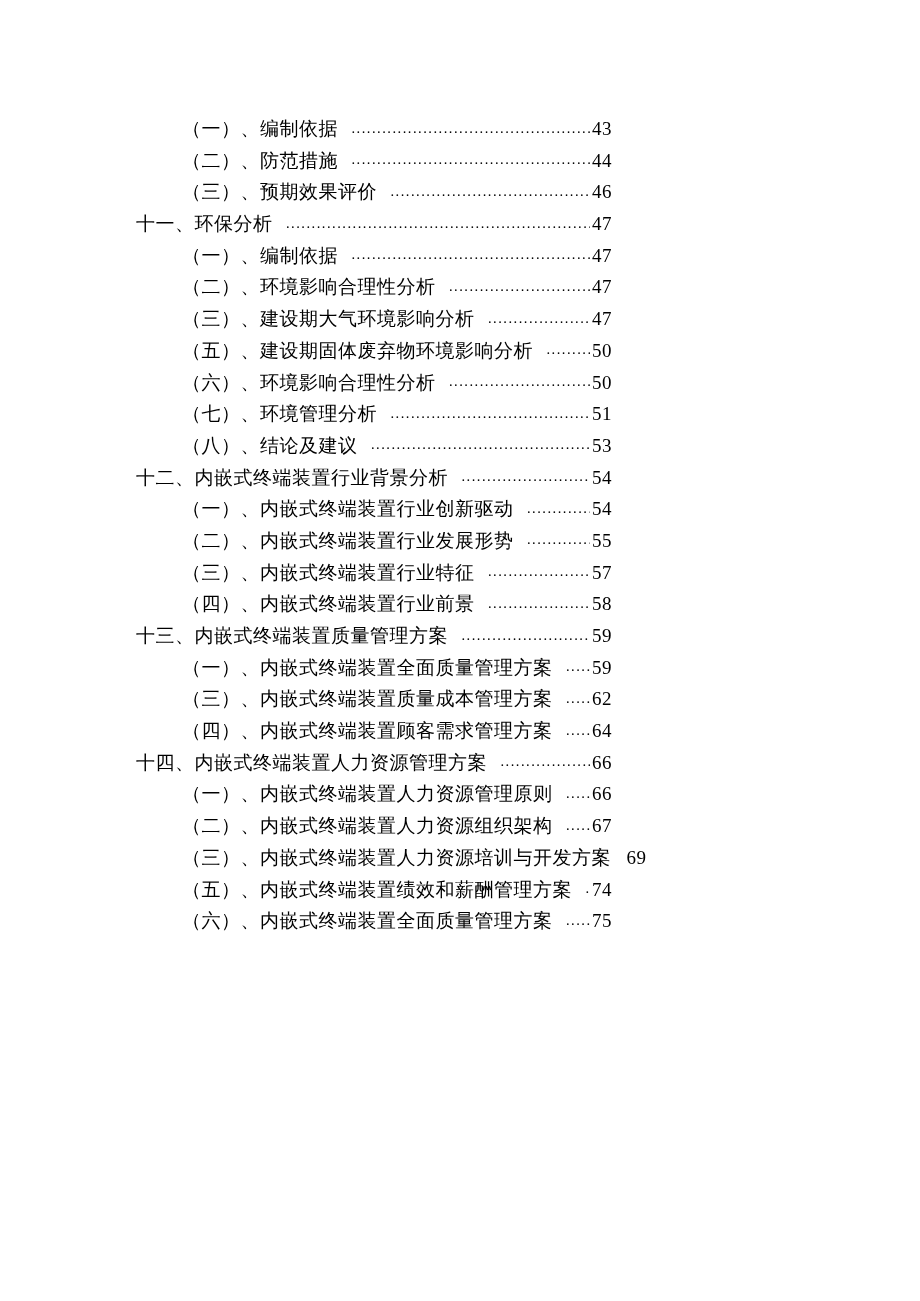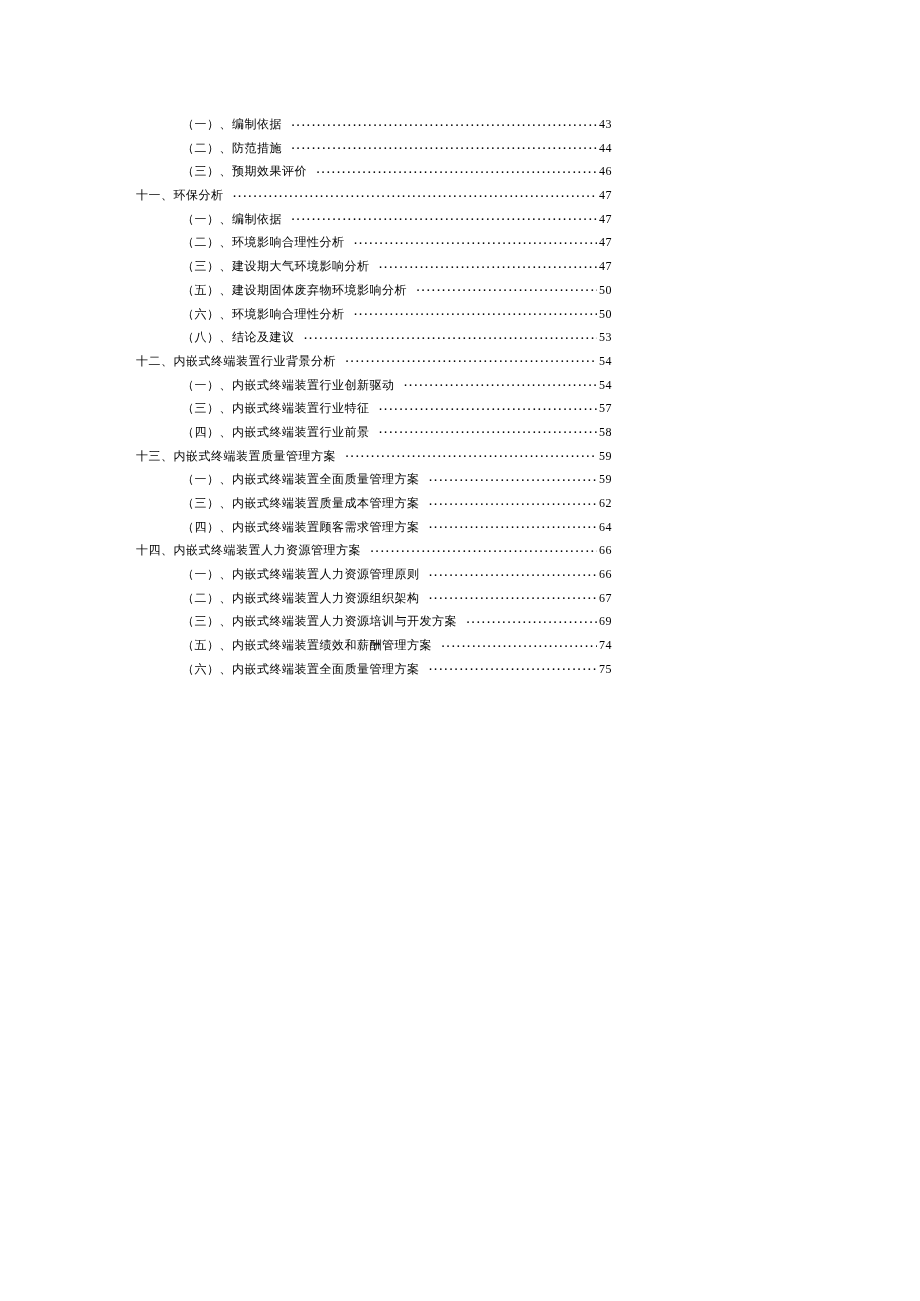"（一）、编制依据" .page { font-size: 12px -> 19px }
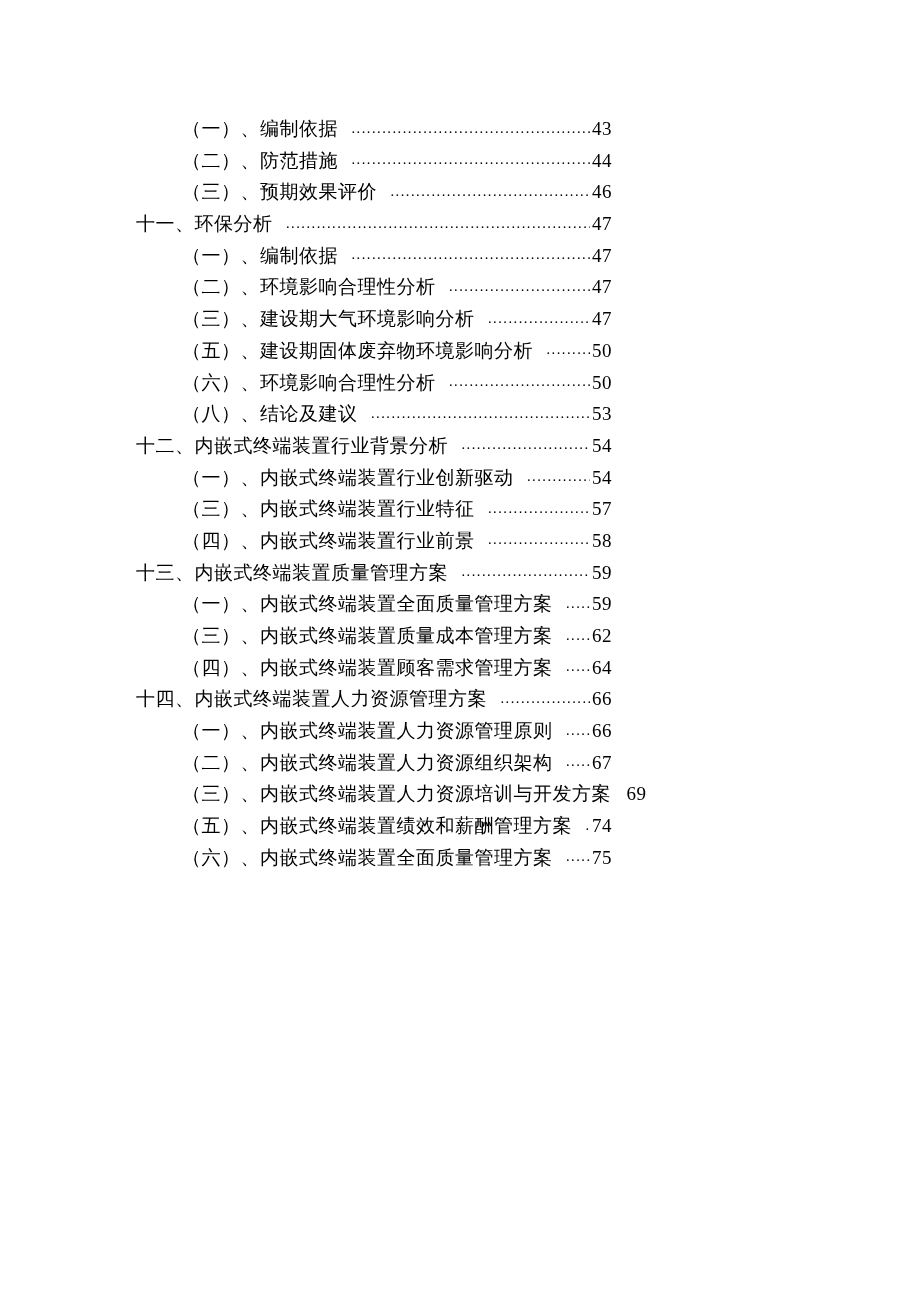"（七）、环境管理分析" div.toc-line { html: none -> <div> <span><span>（七）、</span><span>环境管理分析</span><span></span></span> <span></span> <span> 51</span> </div> }
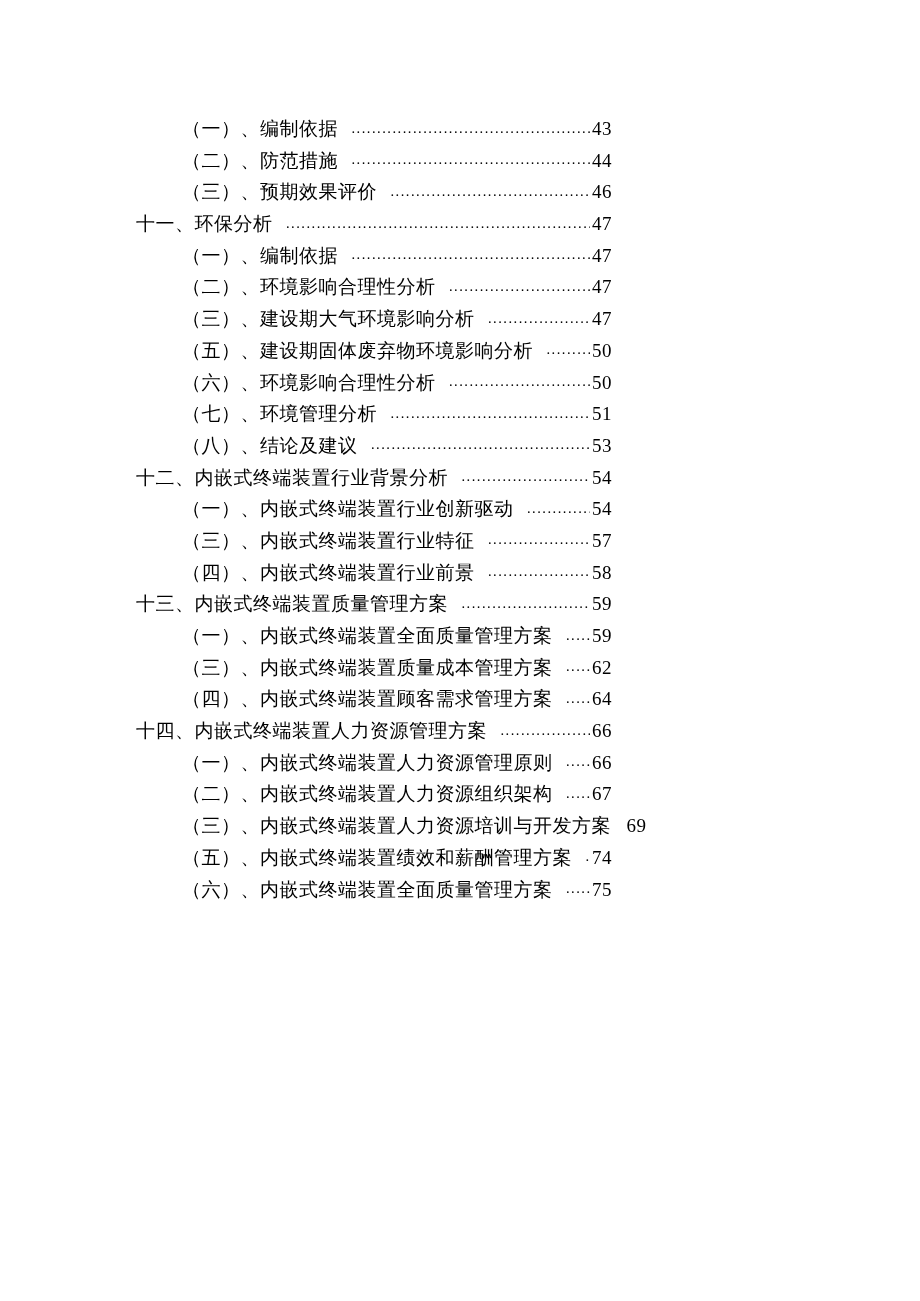"（二）、内嵌式终端装置行业发展形势" div.toc-line { html: none -> <div> <span><span>（二）、</span><span>内嵌式终端装置行业发展形势</span><span></span></span> <span></span> <span> 55</span> </div> }
